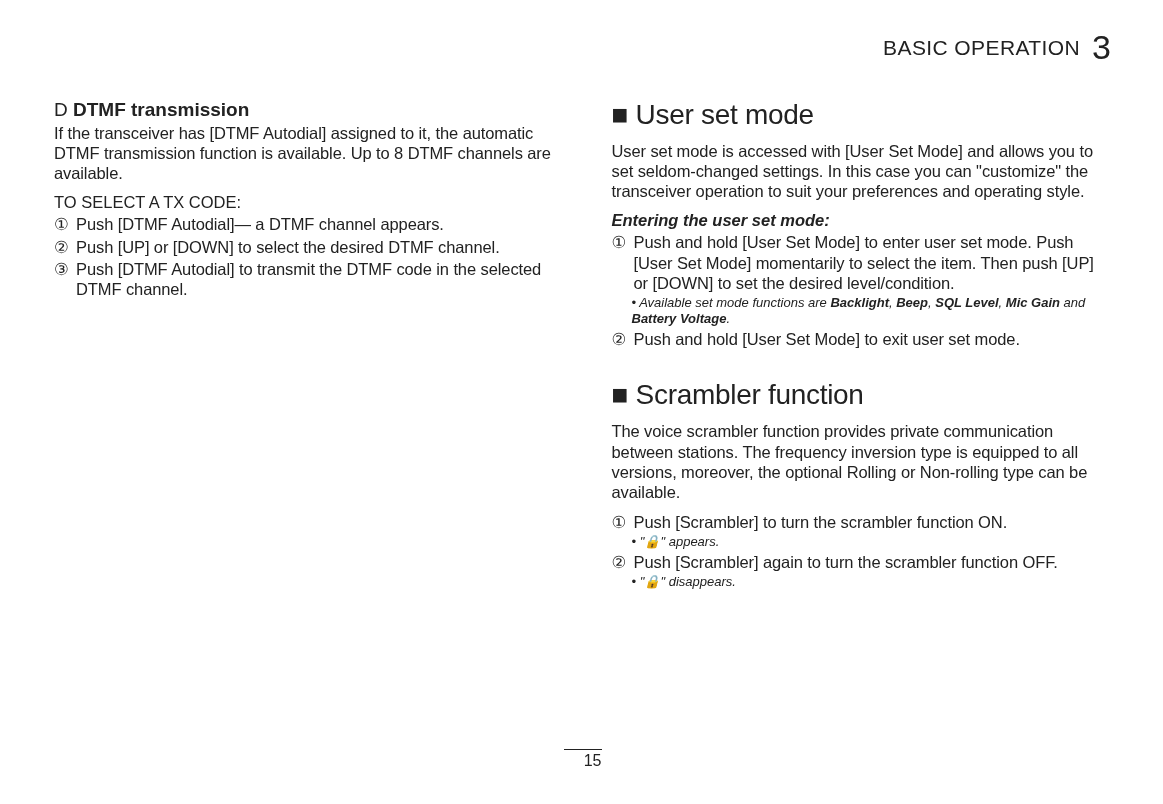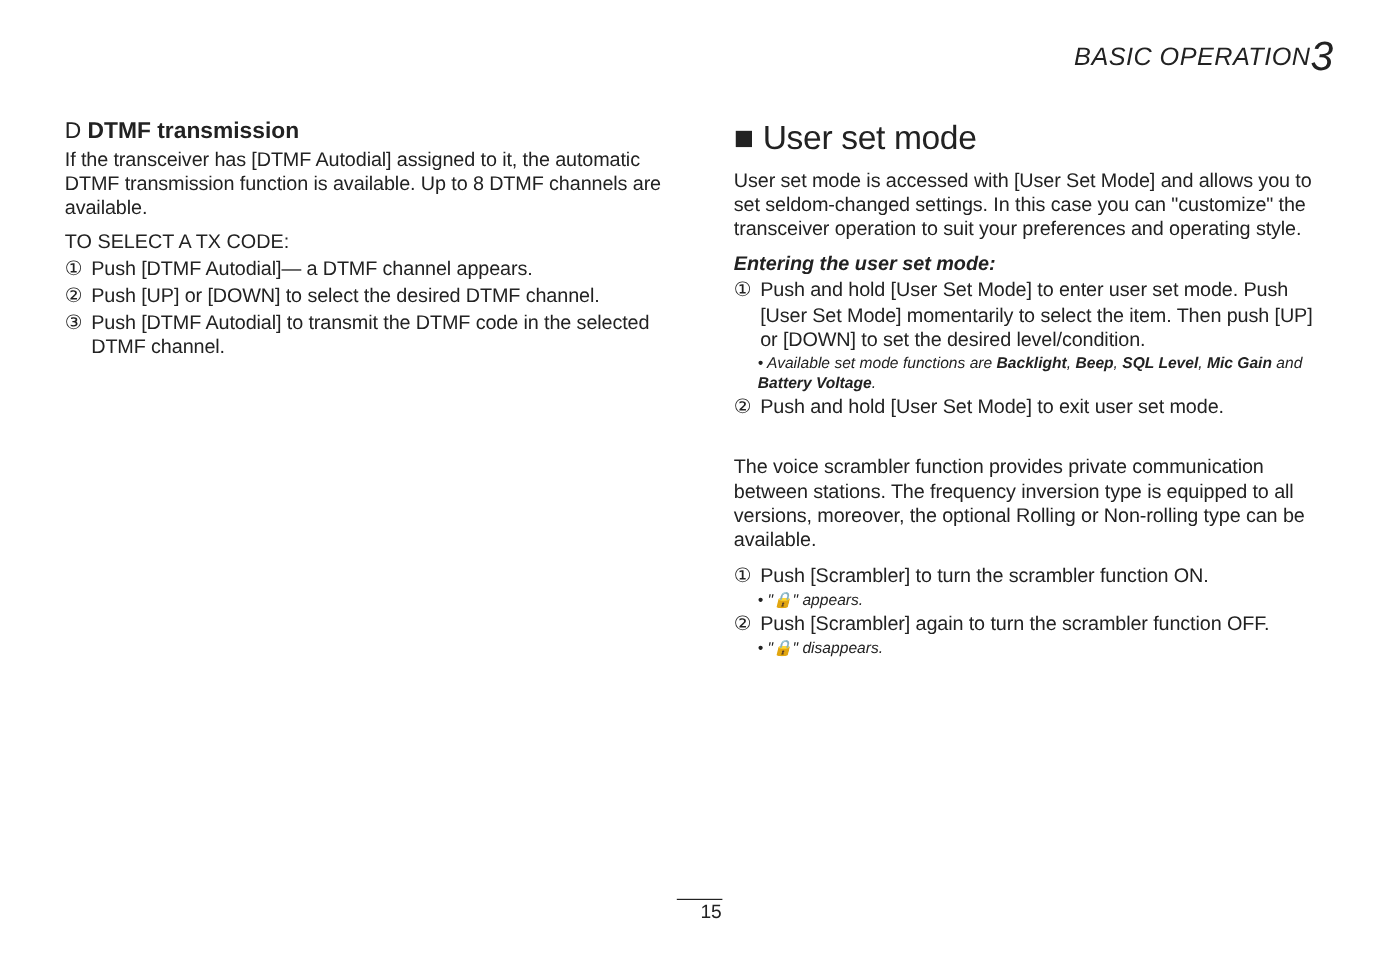"BASIC OPERATION" .header { font-style: italic -> none; gap: 0 -> 12px }
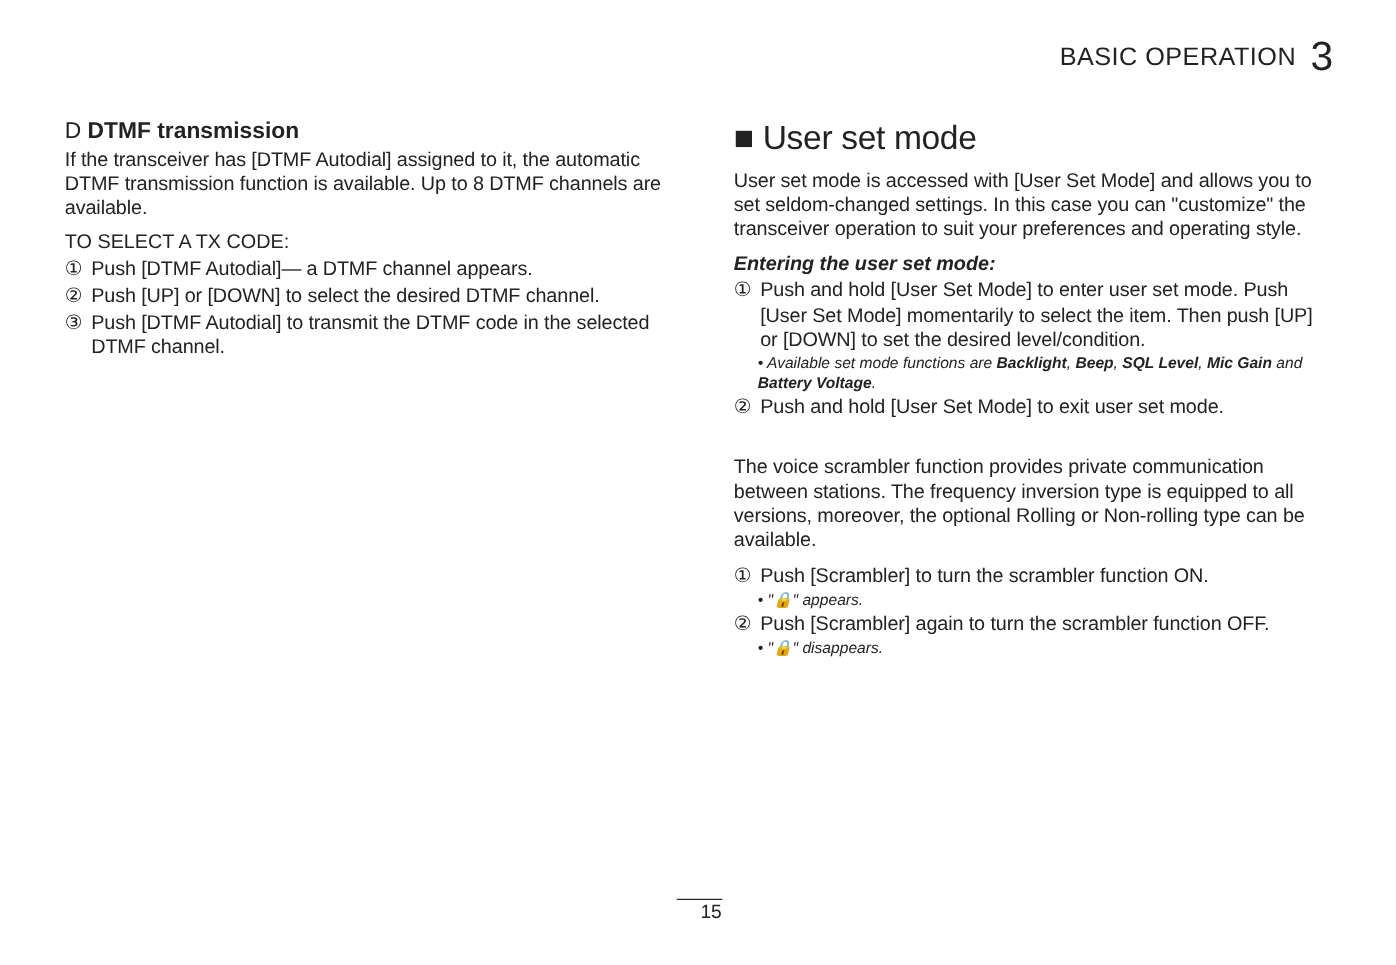"■ Scrambler function" h2.big { html: none -> <h2> <span>■ </span><span>Scrambler function</span> </h2> }
